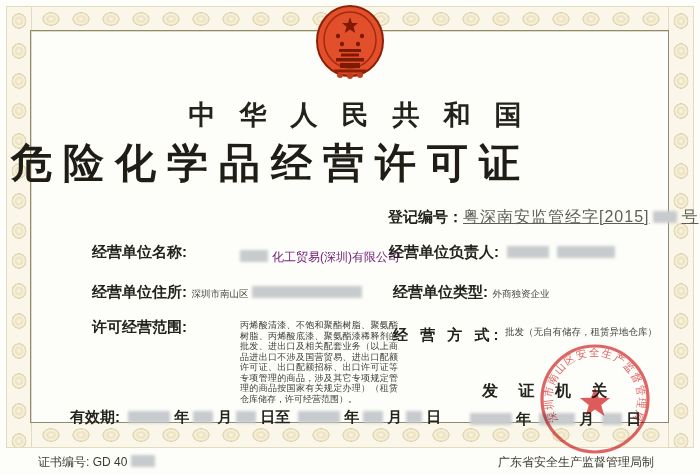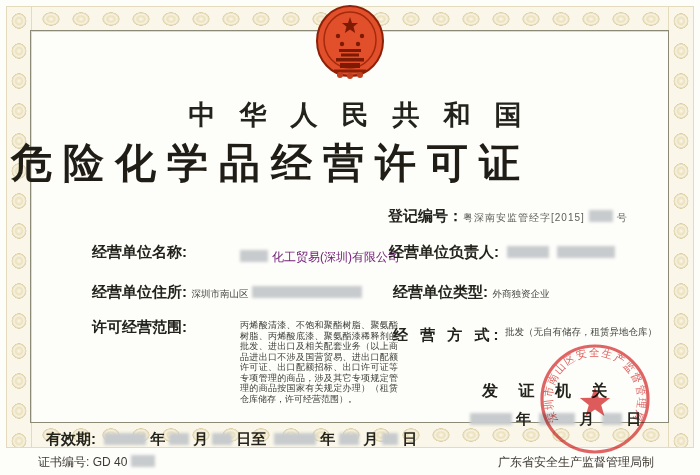"粤深南安监管经字[2015]" .reg-line .val { font-size: 10px -> 16px; text-decoration: none -> underline }
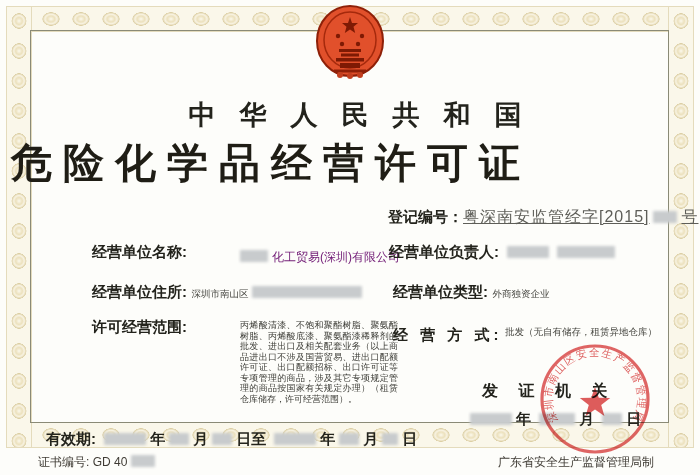"有效期: 年 月 日至 年" div.abs { left: 46px -> 70px; margin-top: 22px -> none }
